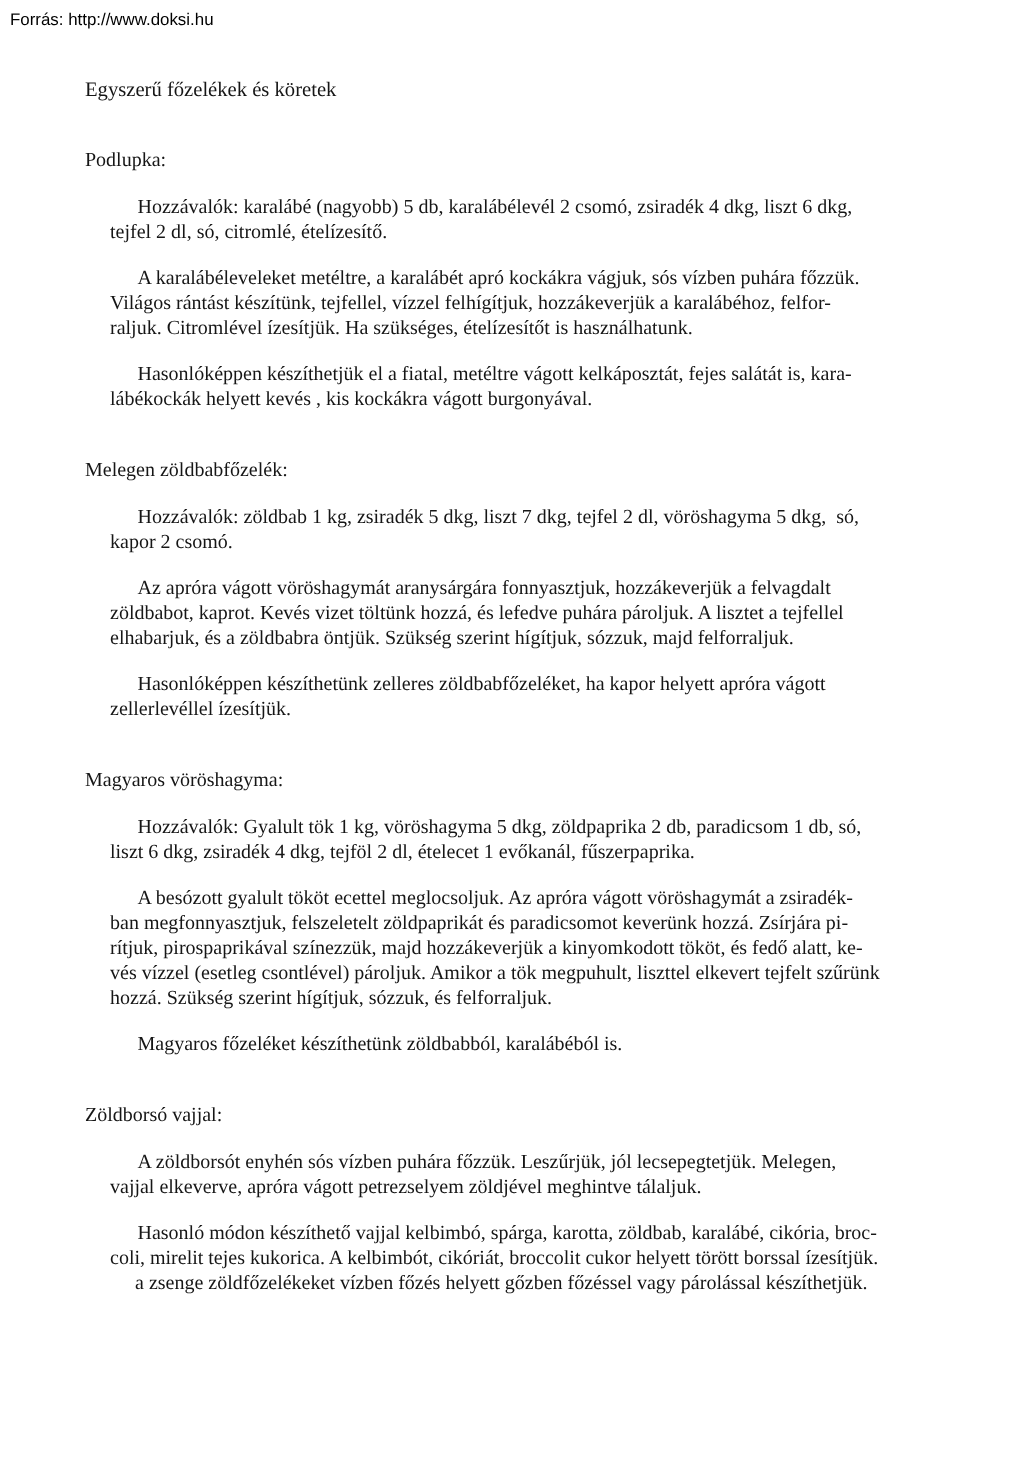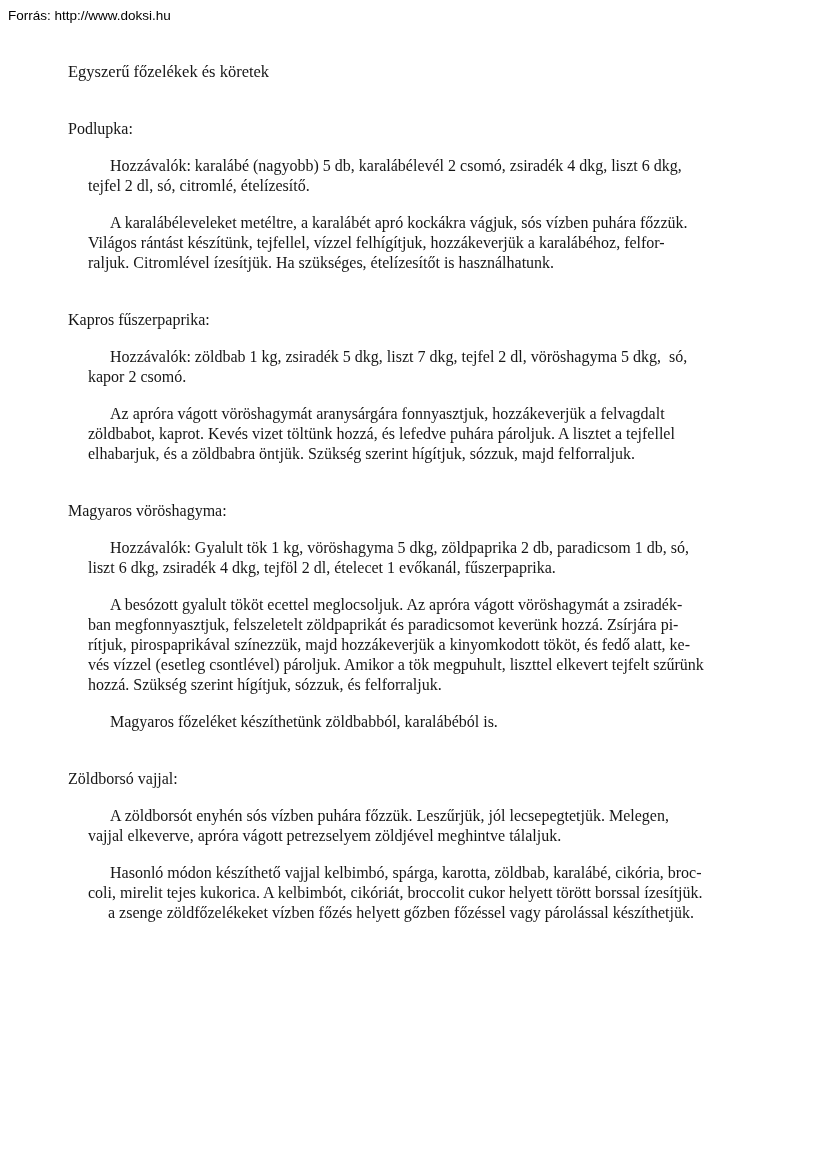"Hasonlóképpen készíthetjük el a fiatal," p.para { html: none -> <p>Hasonlóképpen készíthetjük el a fiatal, metéltre vágott kelkáposztát, fejes salátát is, kara- lábékockák helyett kevés , kis kockákra vágott burgonyával.</p> }
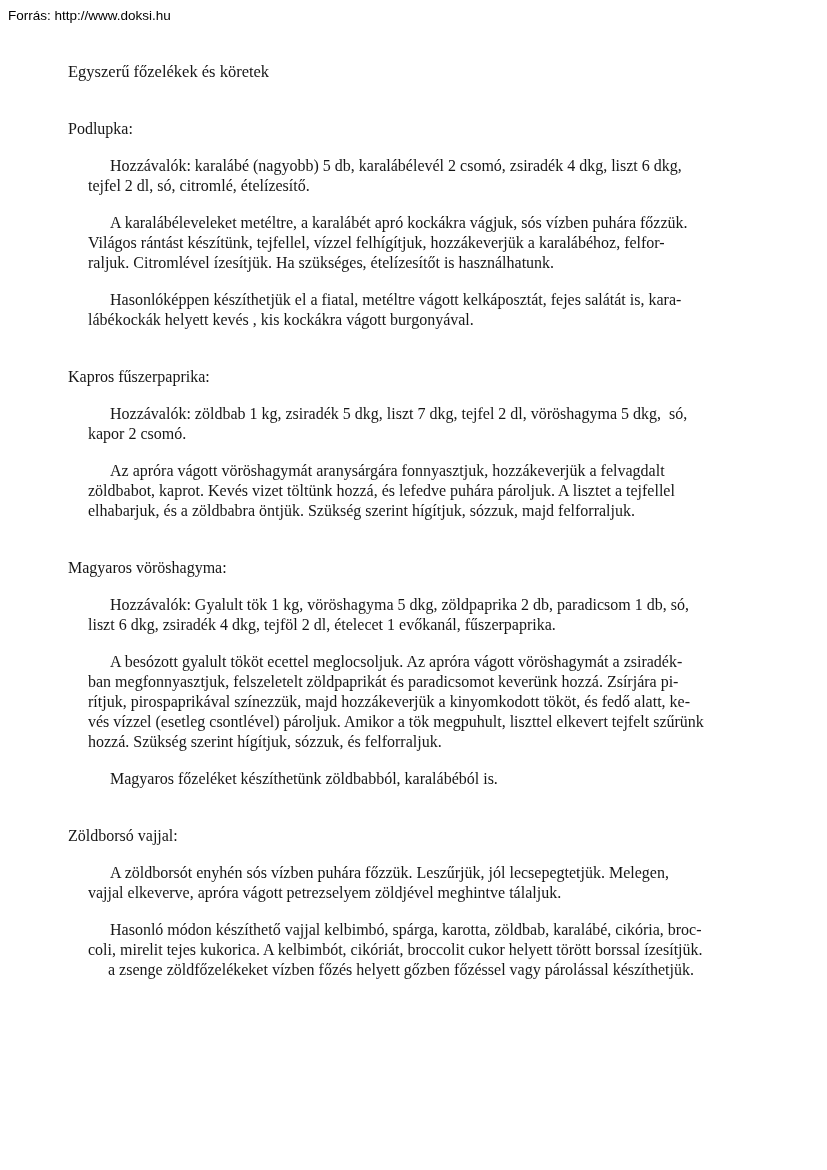"Kapros fűszerpaprika:" div.heading { text: Kapros fűszerpaprika -> Melegen zöldbabfőzelék }
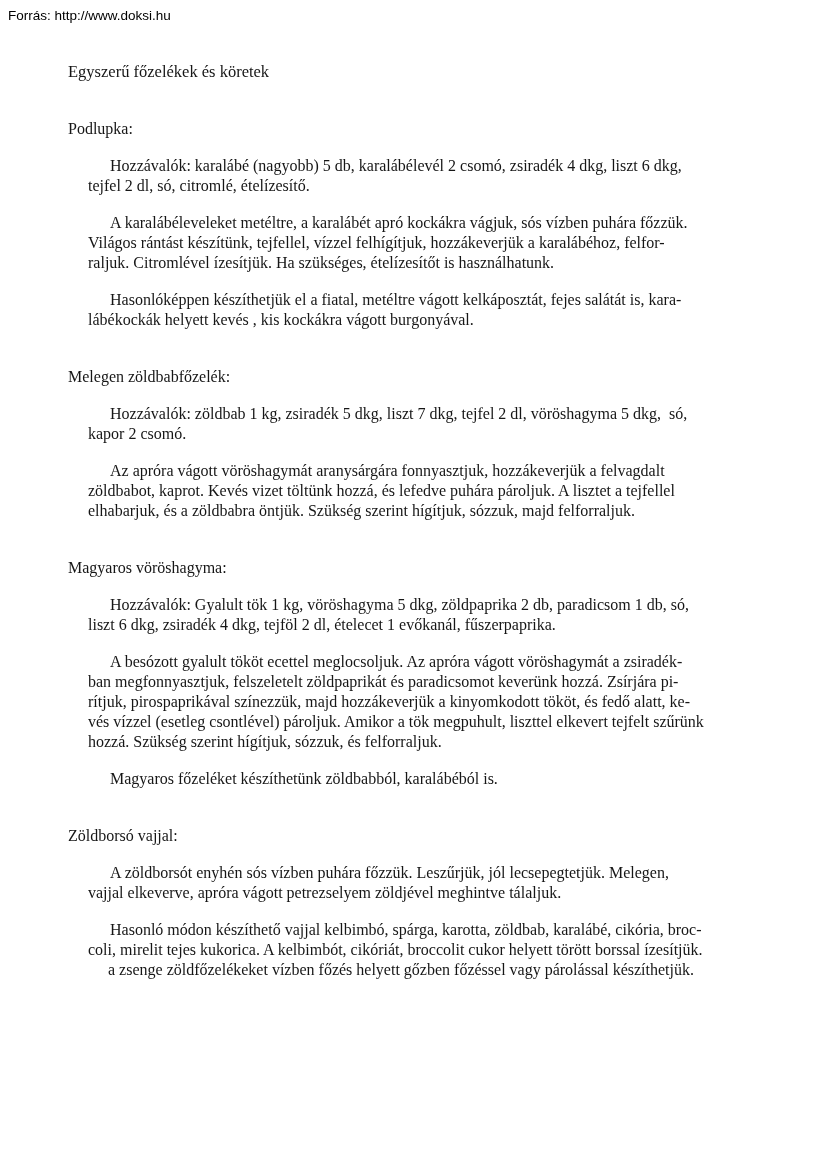"Hasonlóképpen készíthetünk zelleres" p.para { html: none -> <p>Hasonlóképpen készíthetünk zelleres zöldbabfőzeléket, ha kapor helyett apróra vágott zellerlevéllel ízesítjük.</p> }
